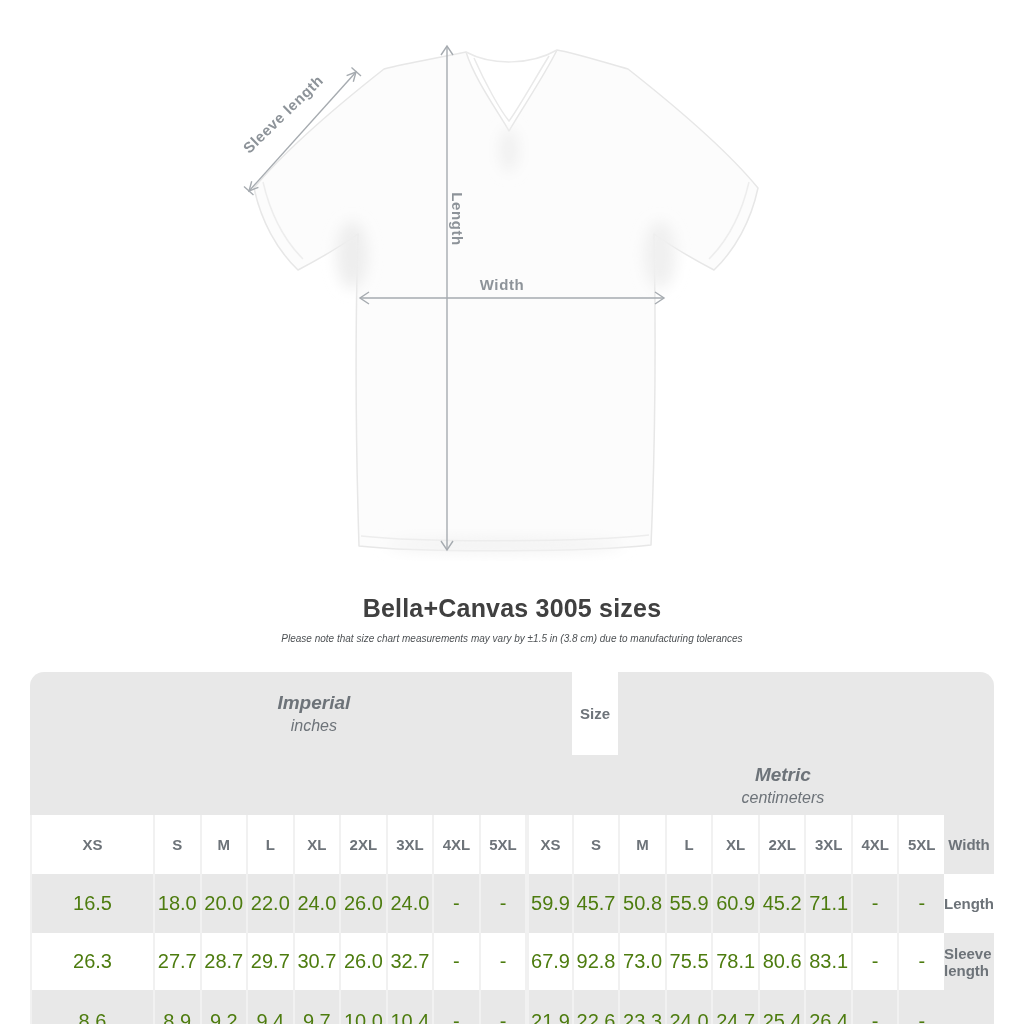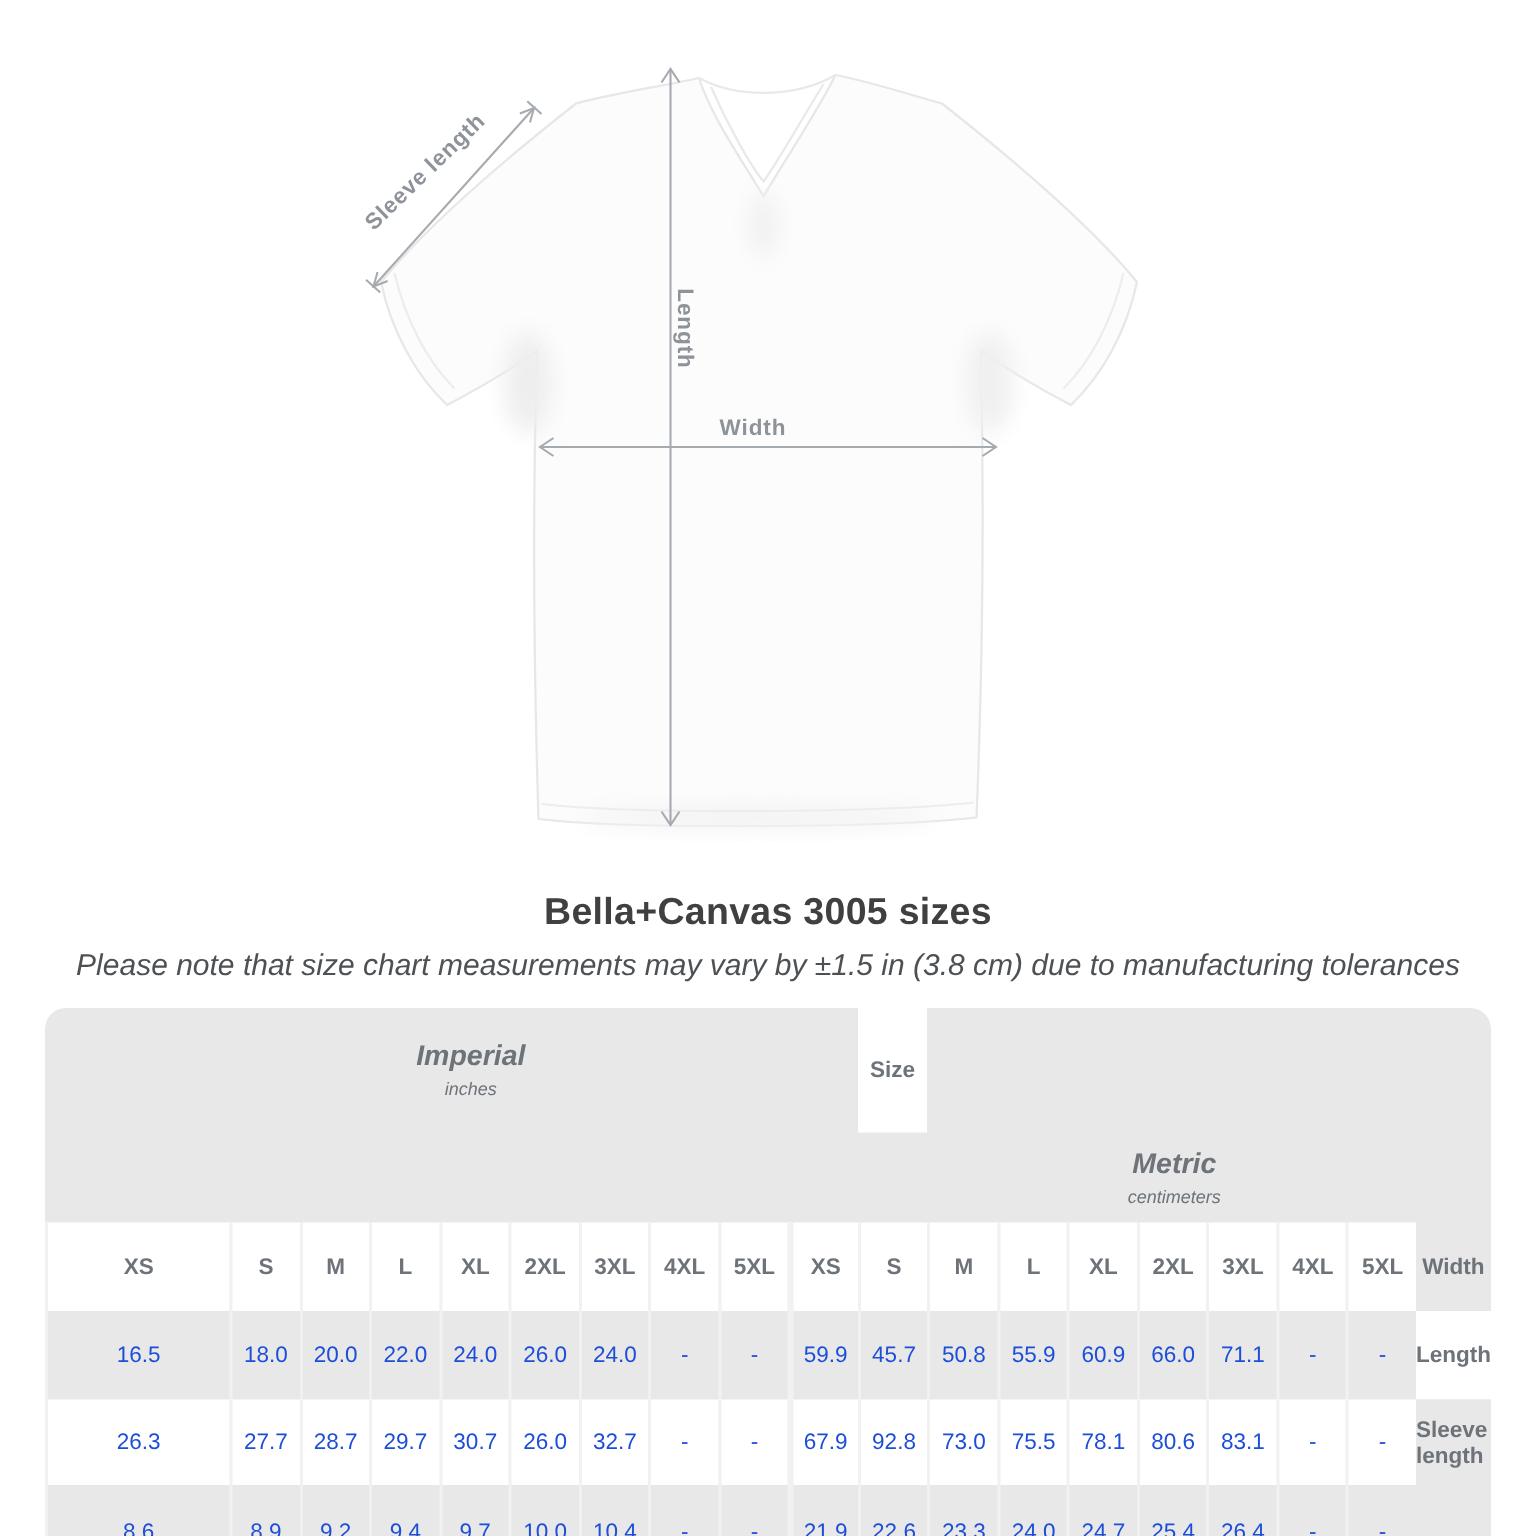"Please note that size chart" .subtitle { font-size: 20px -> 10px }
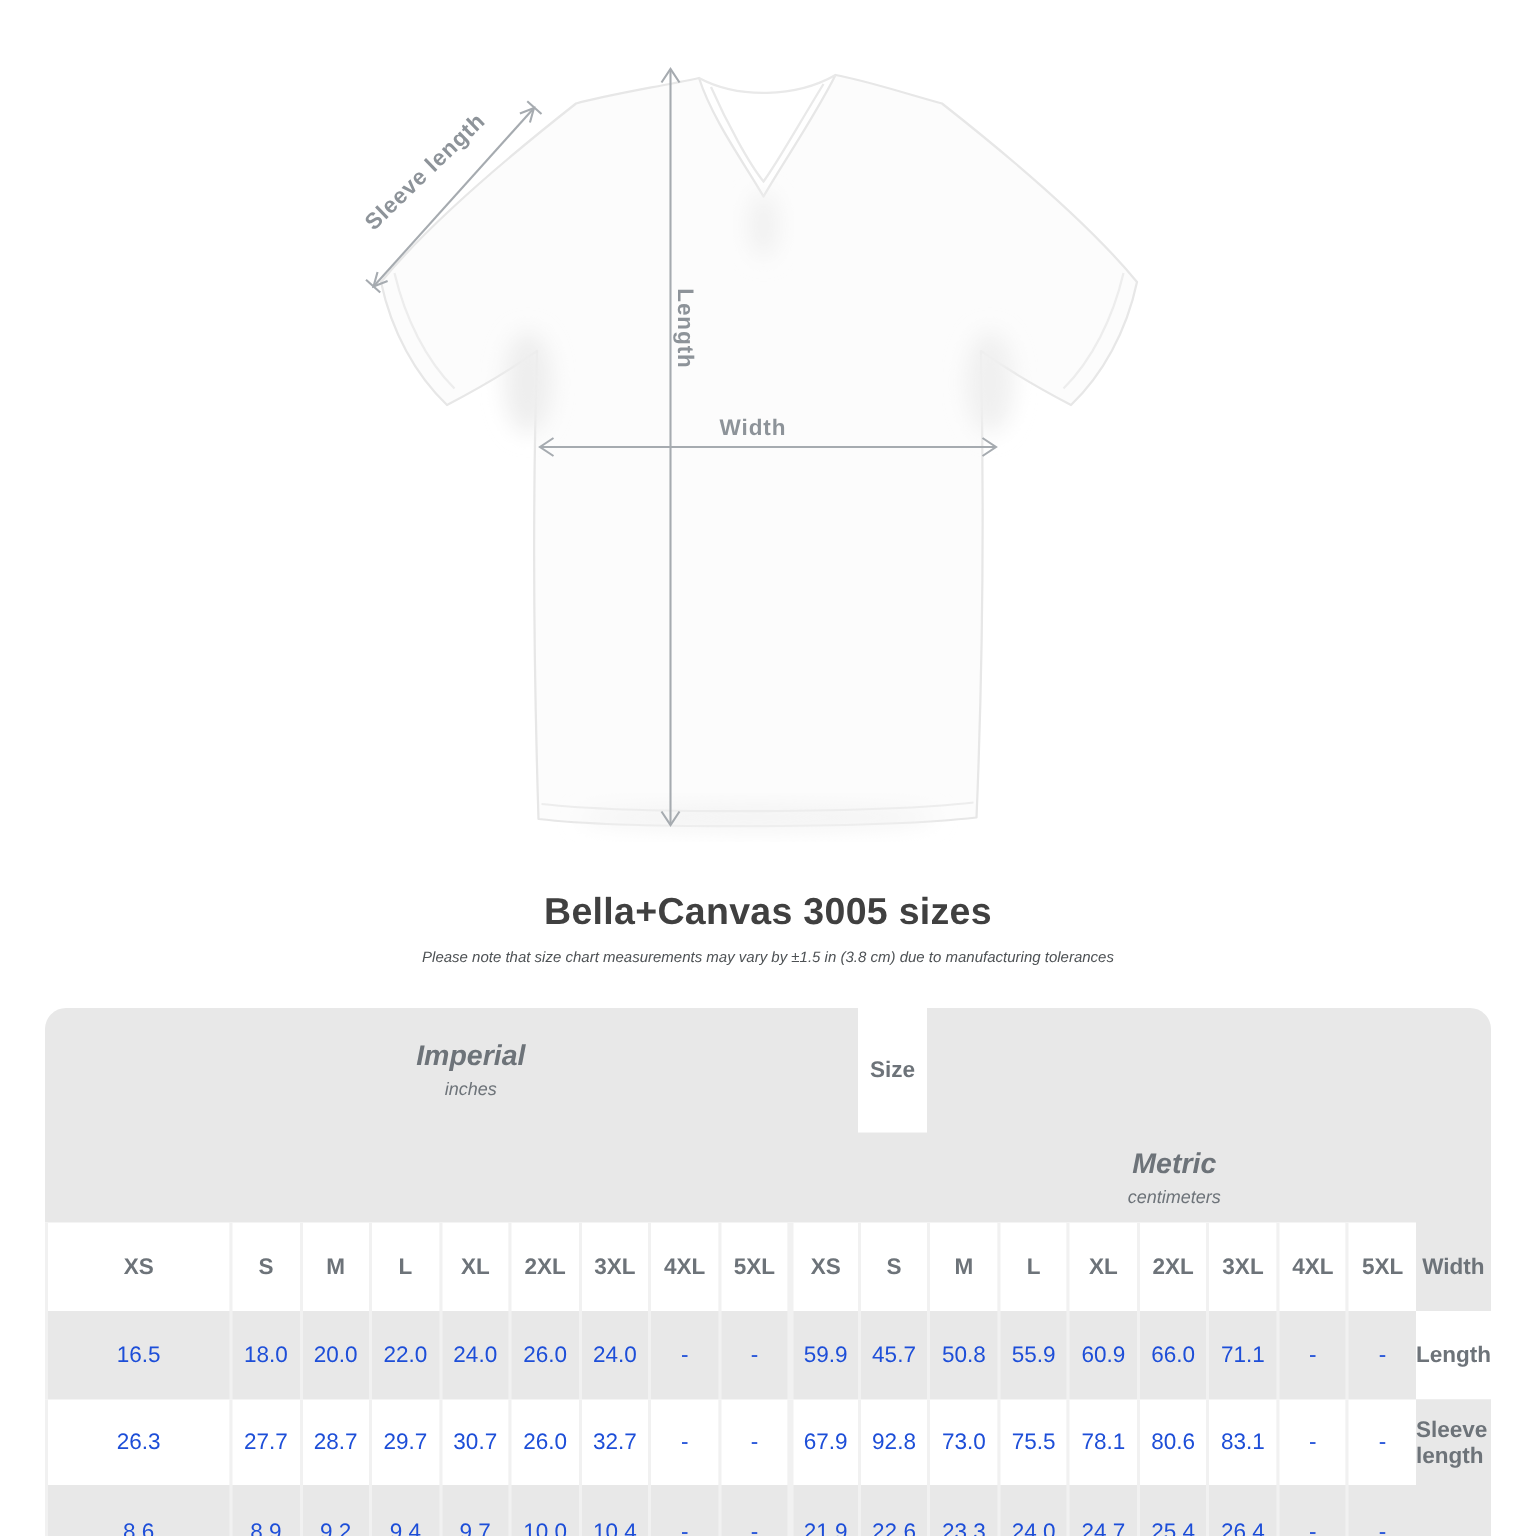"inches" .g-unit { font-size: 12px -> 16px }
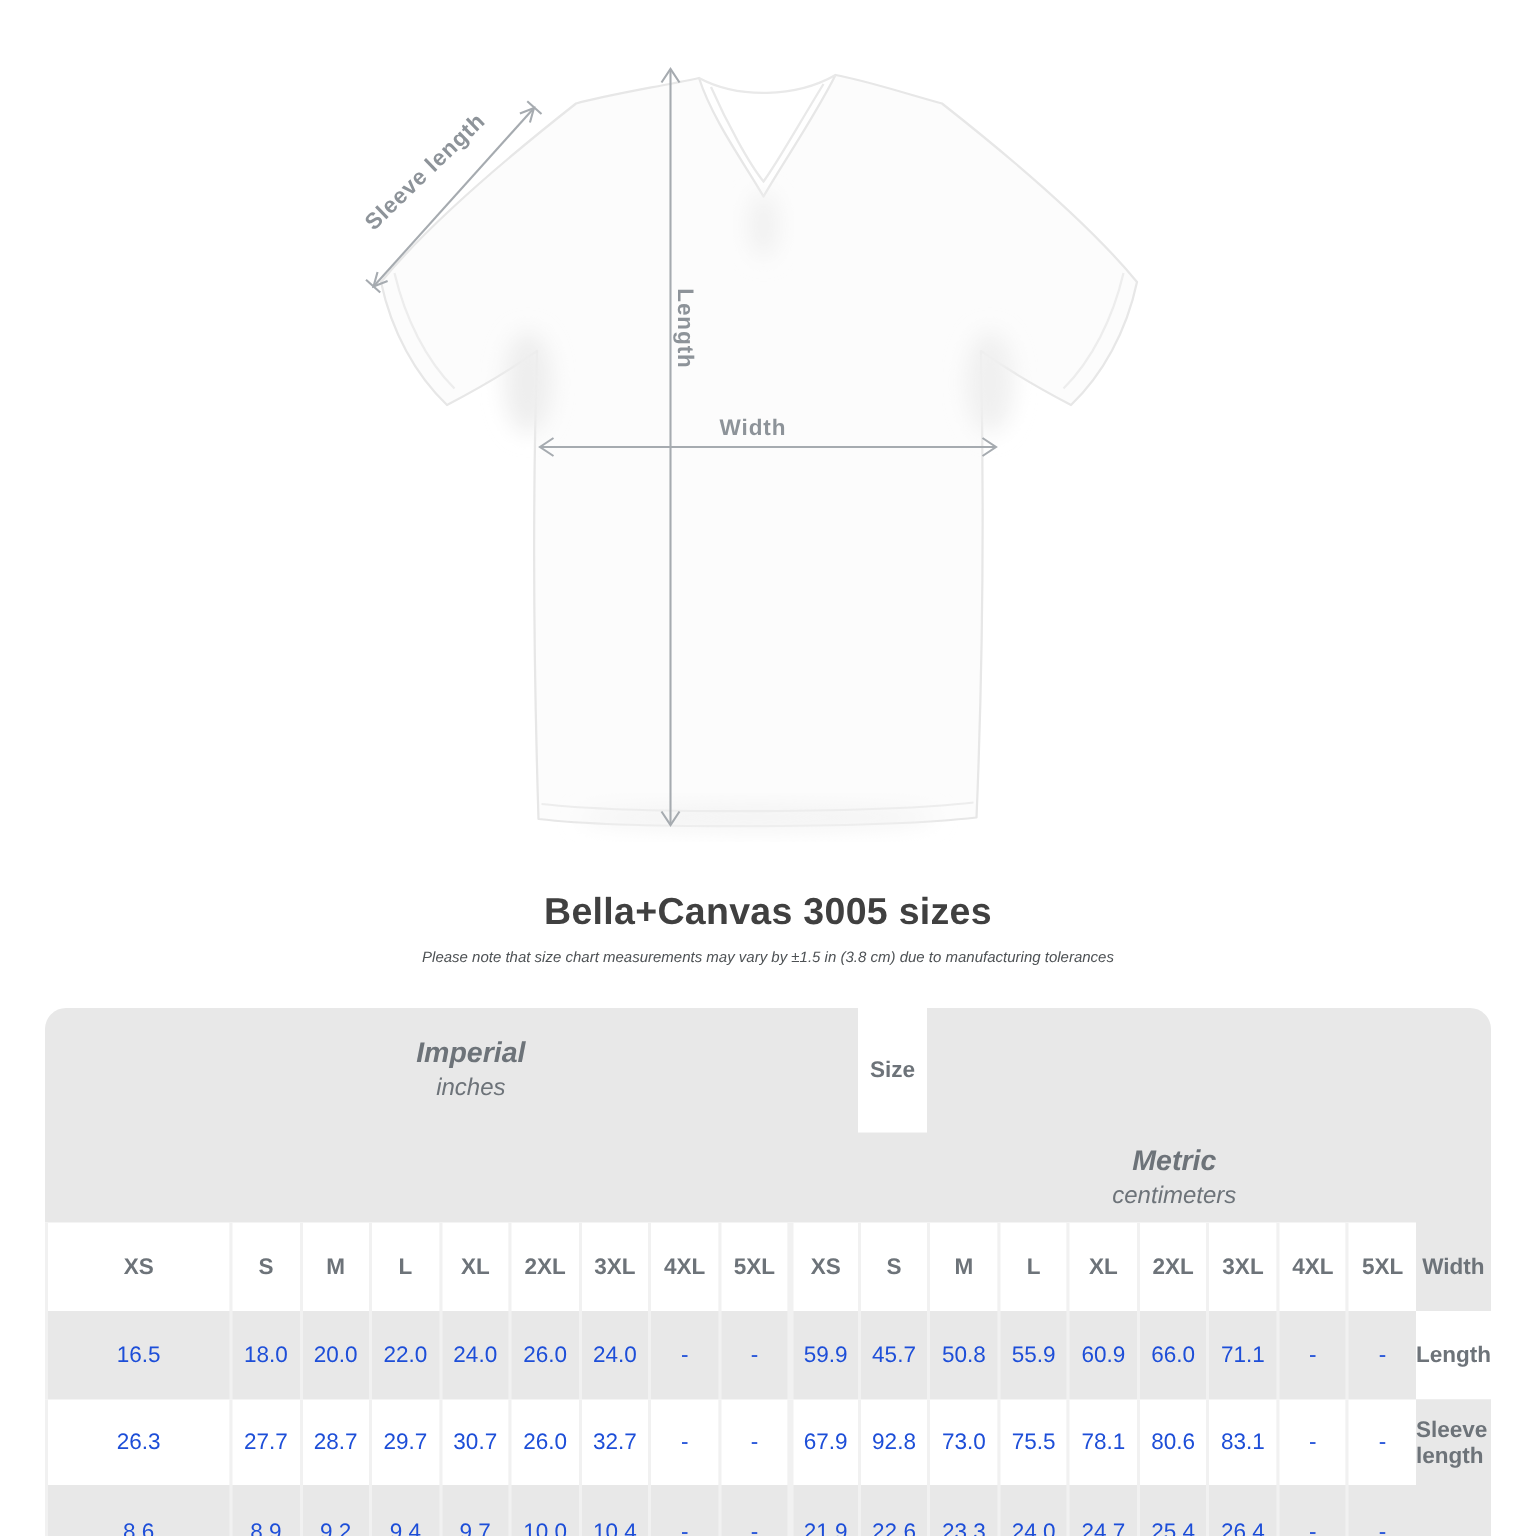"16.5" .val { color: #1d4ed8 -> #4d7c0f; font-size: 15px -> 20px }
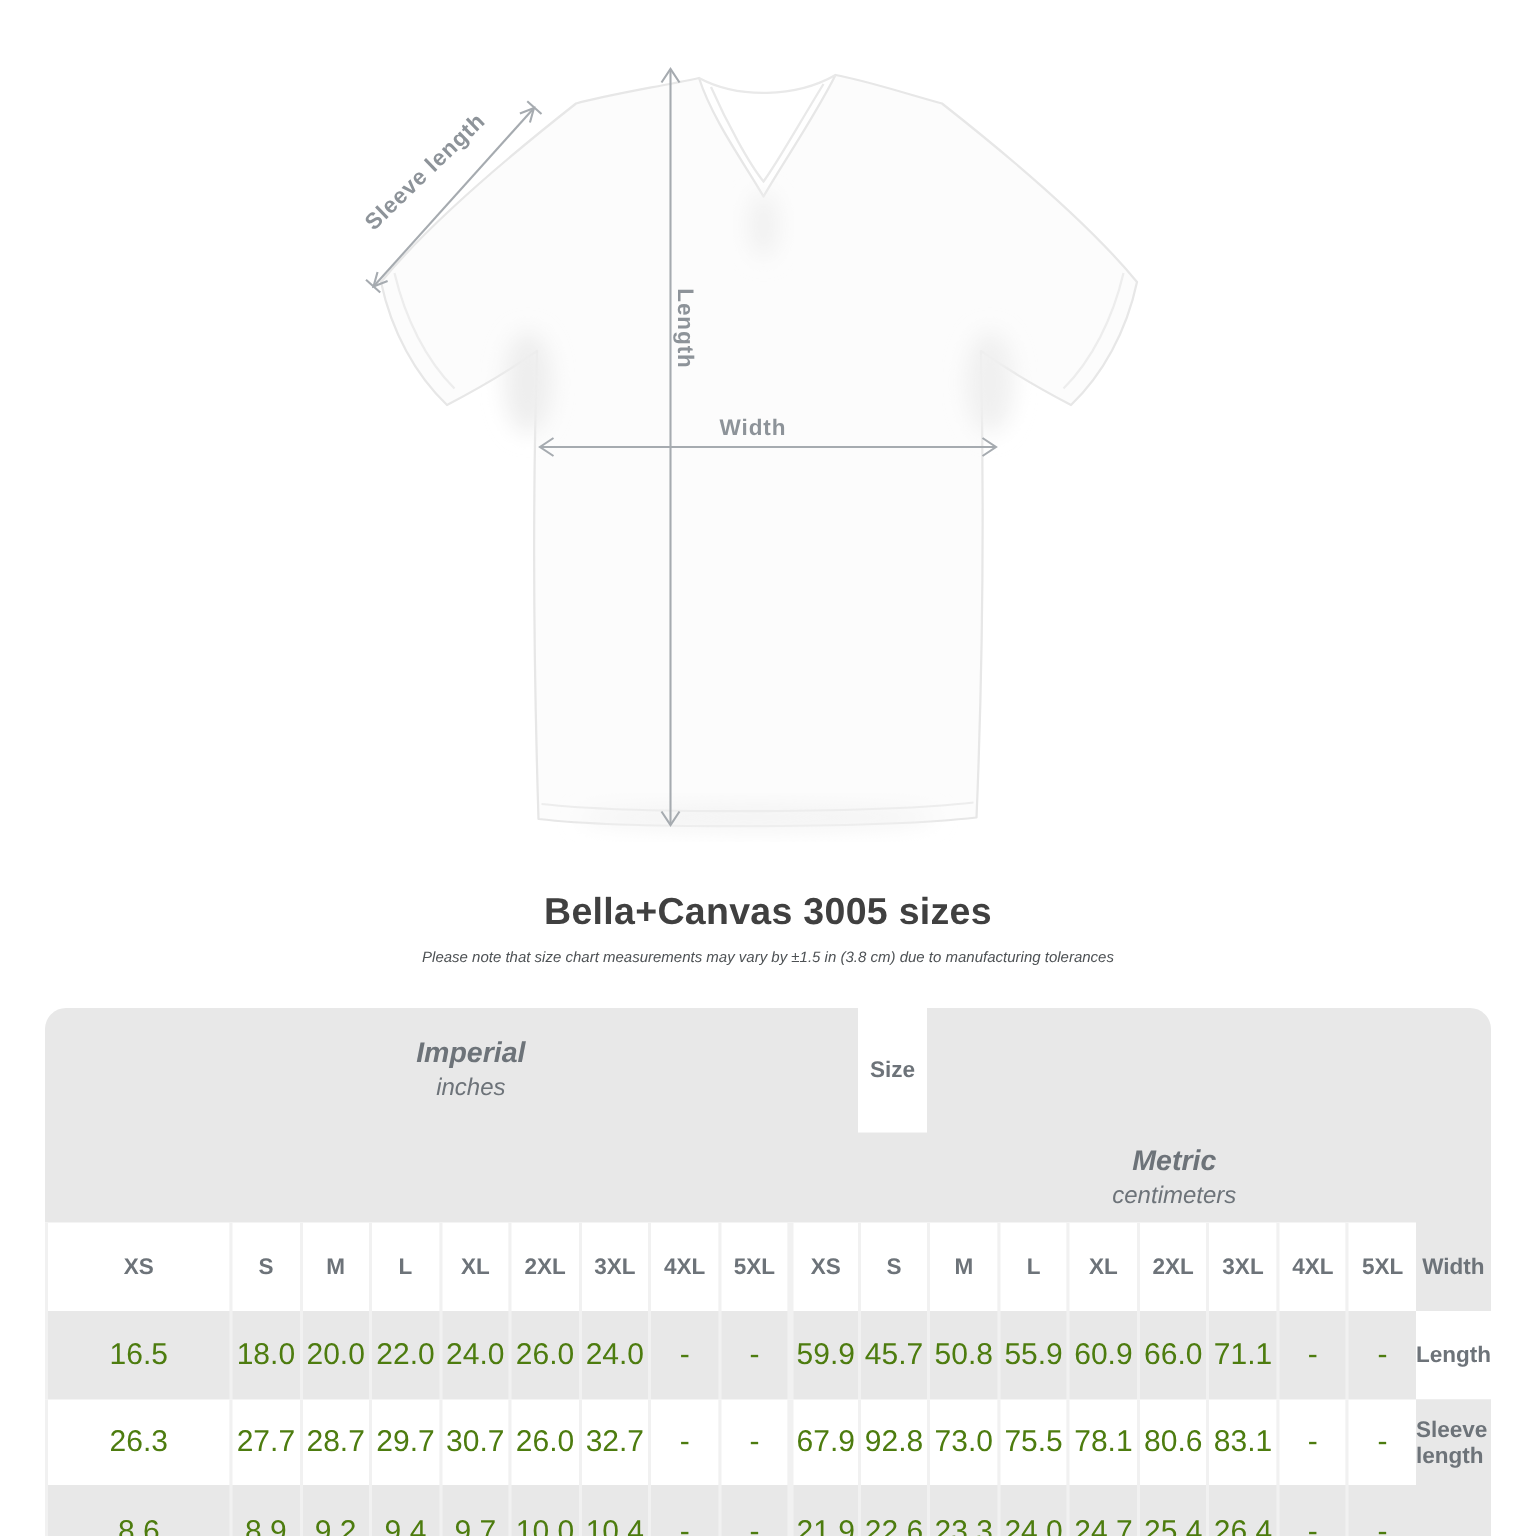"66.0" div.c { text: 66.0 -> 45.2 }
